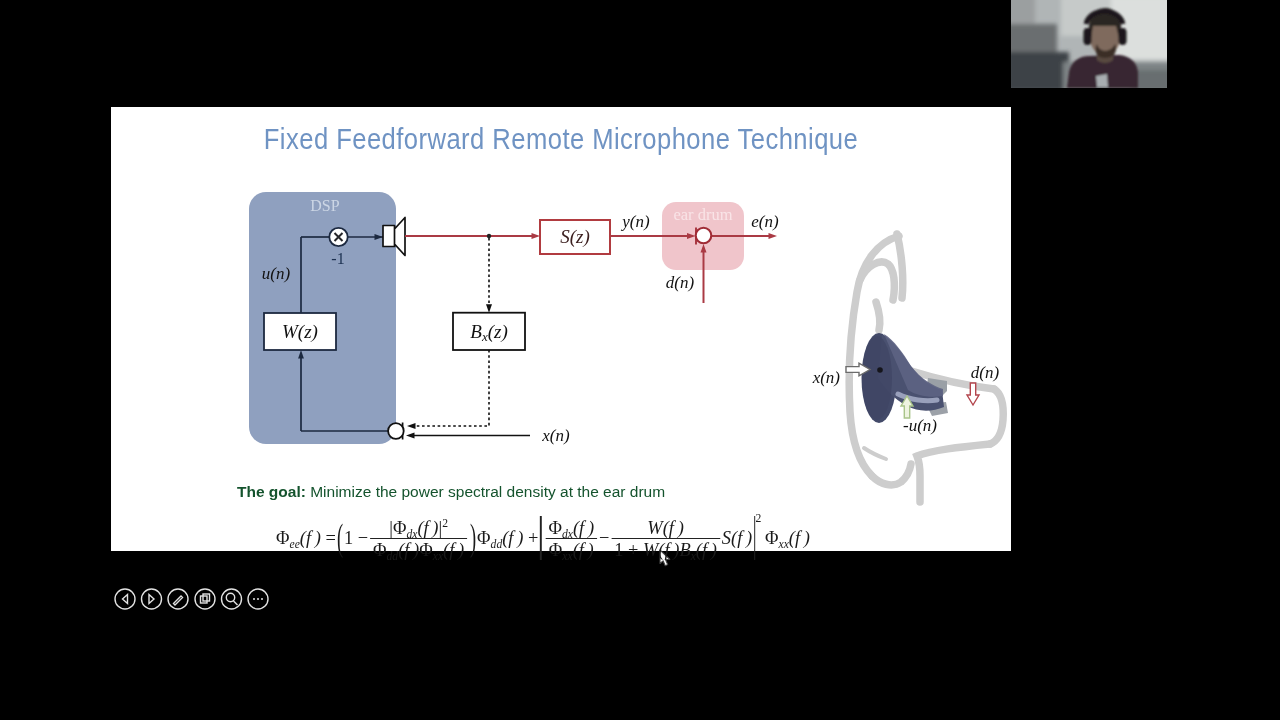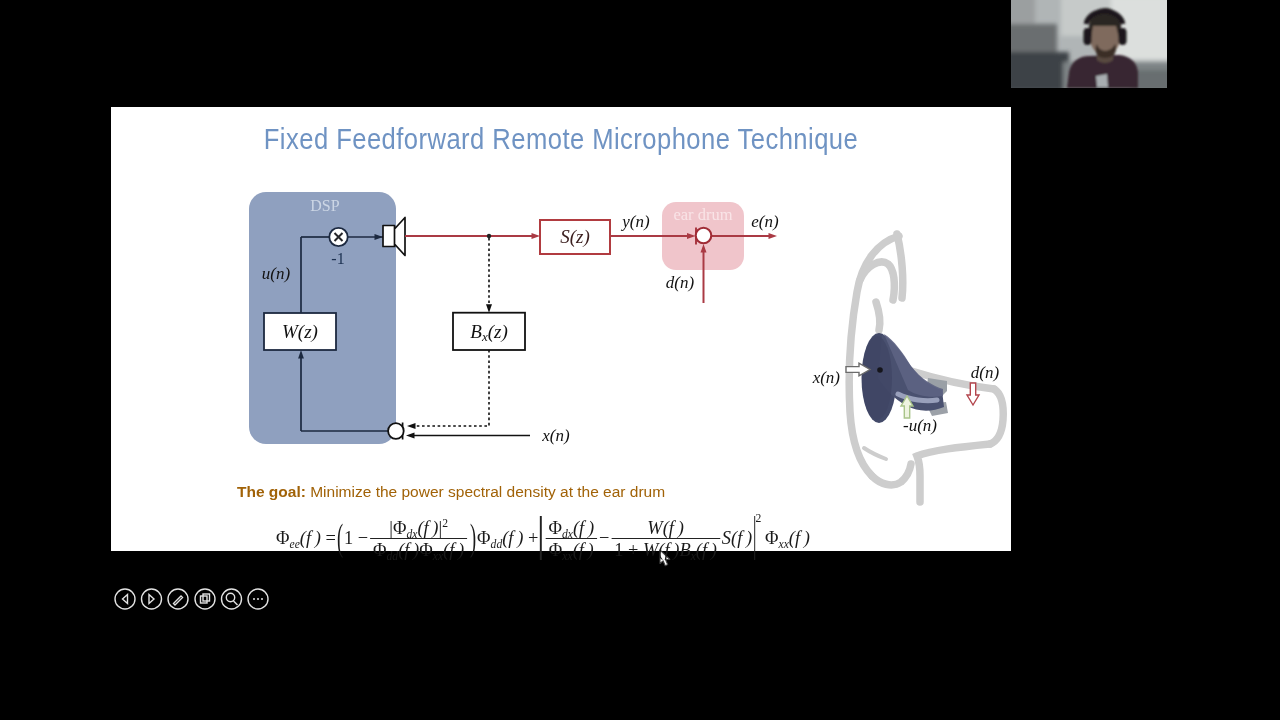"The goal: Minimize the power" #goal { color: #a16207 -> #14532d }
